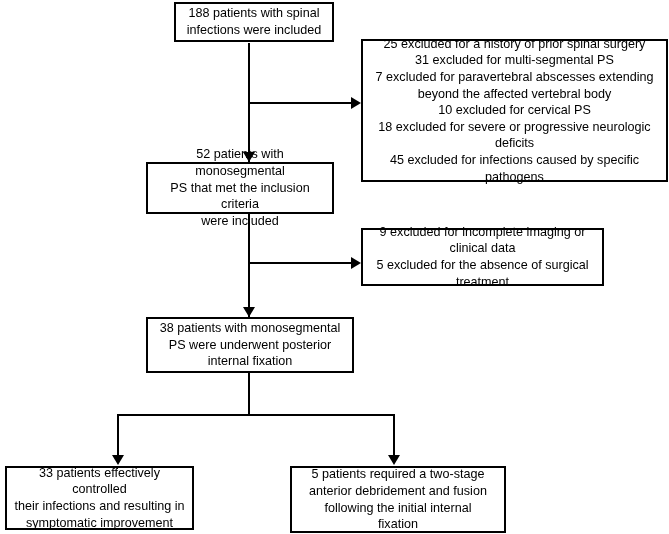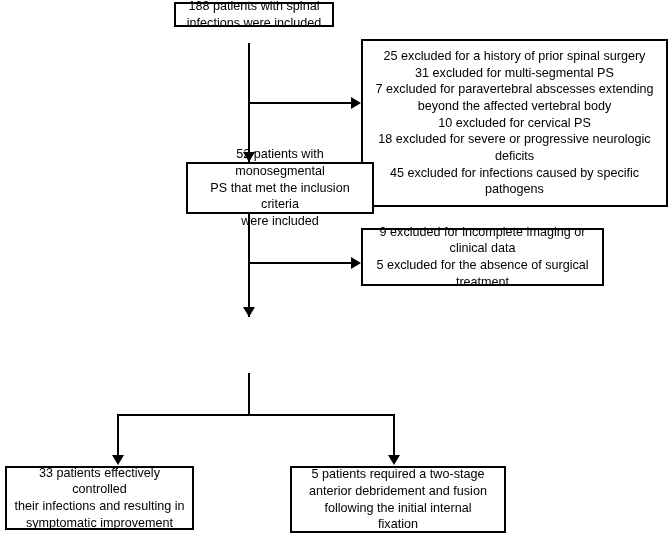"188 patients with spinal" #node-enrolled { height: 25px -> 40px }
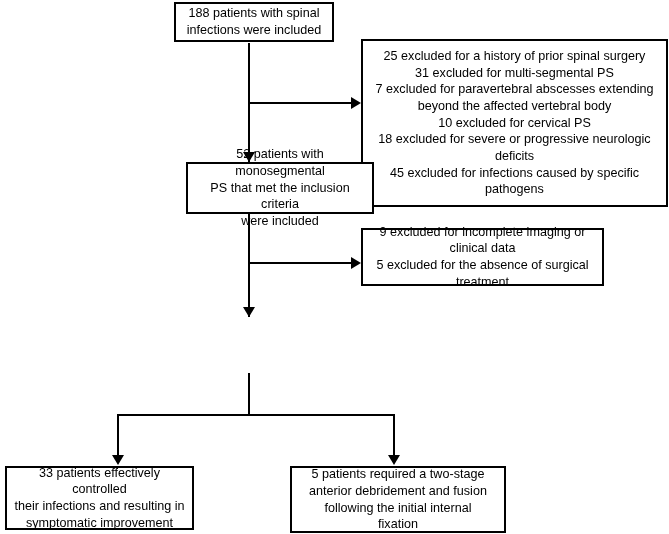"25 excluded for a history" #node-excluded1 { height: 168px -> 143px }
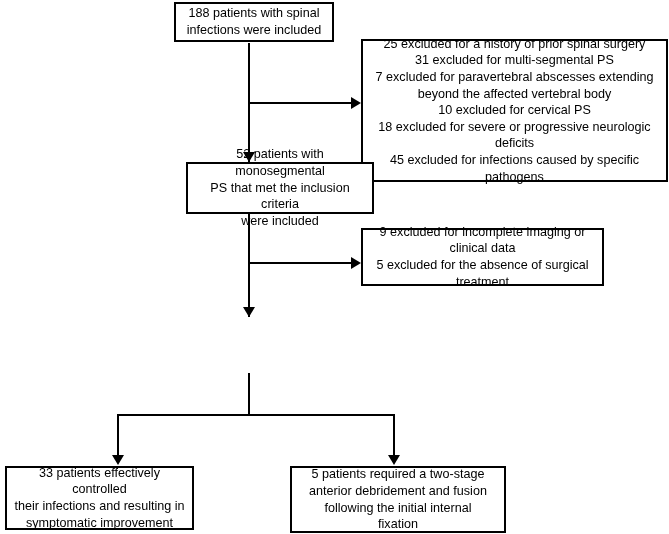"52 patients with monosegmental" #node-included { margin-left: 40px -> none }
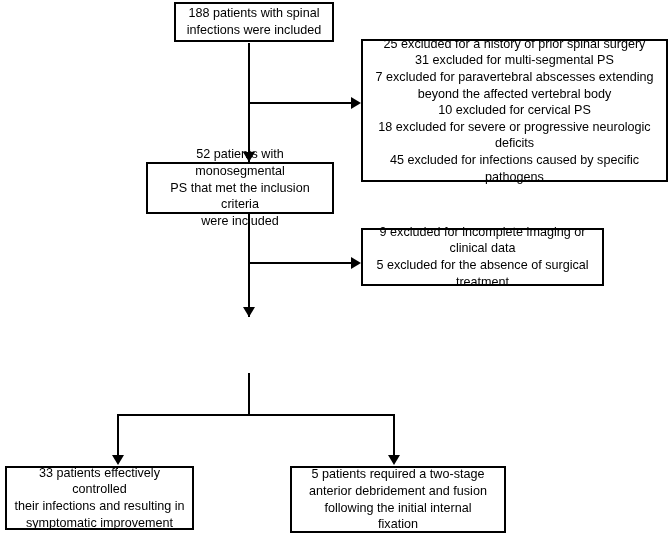"38 patients with monosegmental" div.node { html: none -> <div> <span>38 patients with monosegmental PS were underwent posterior internal fixation</span> </div> }
